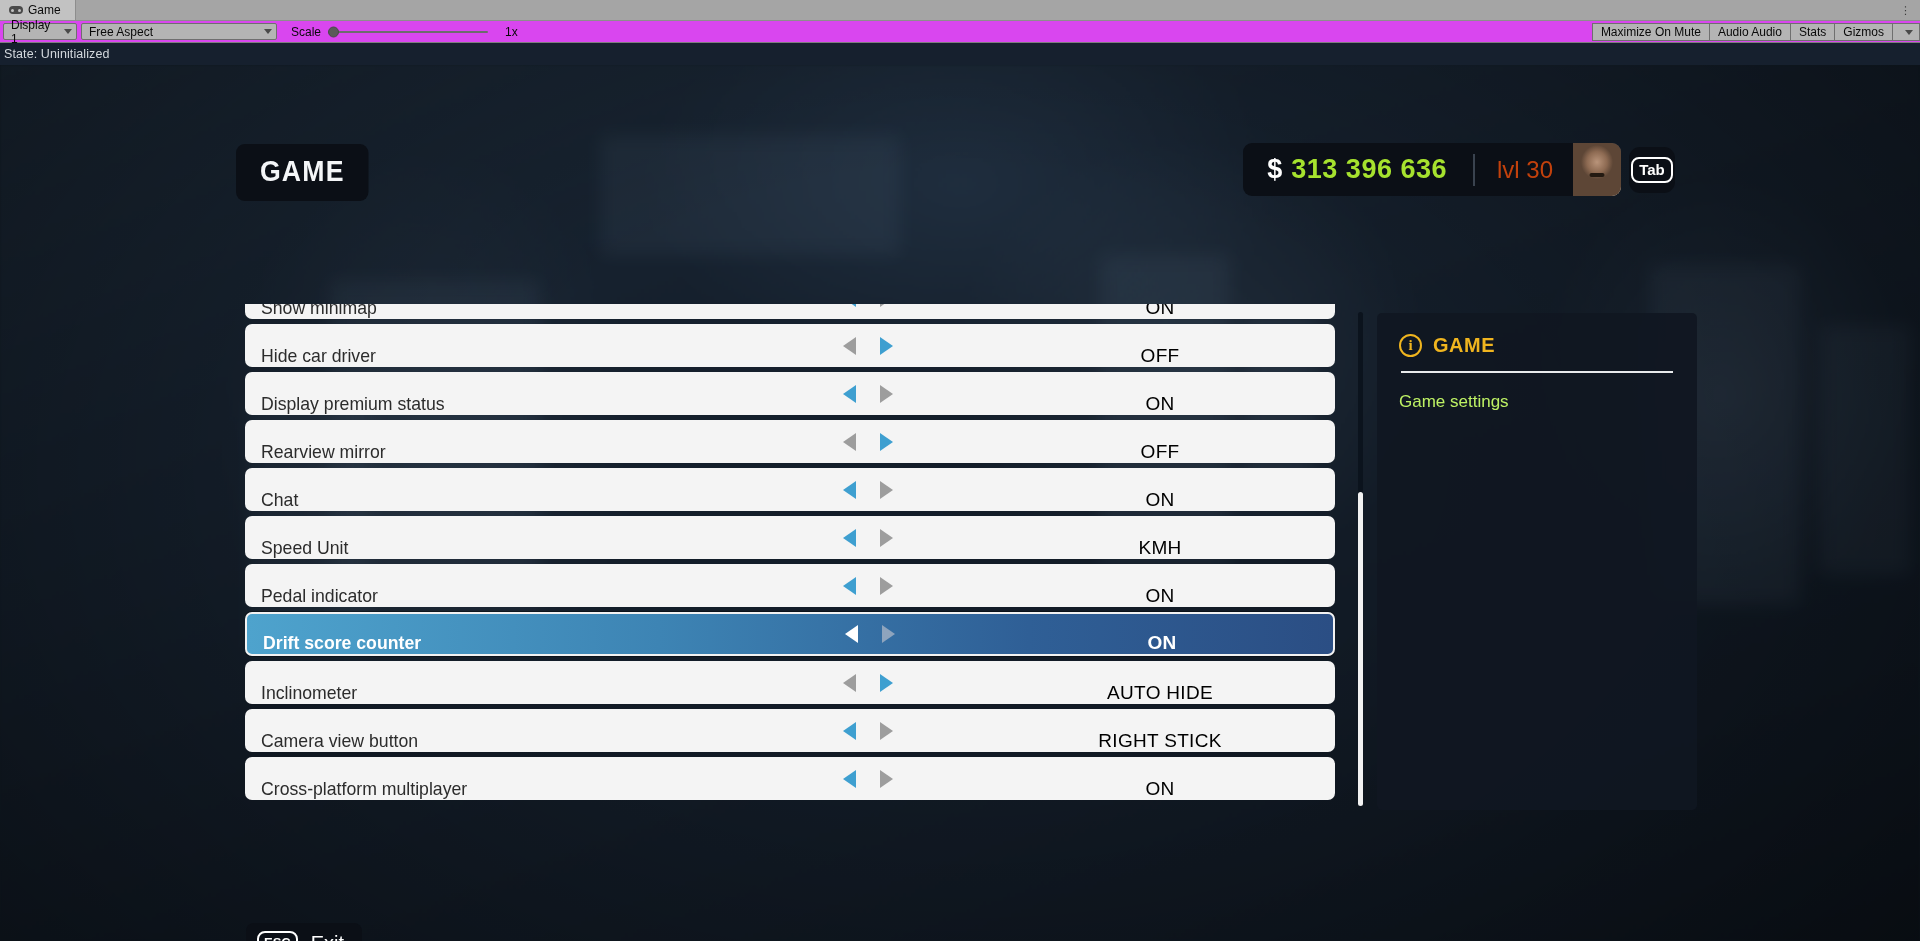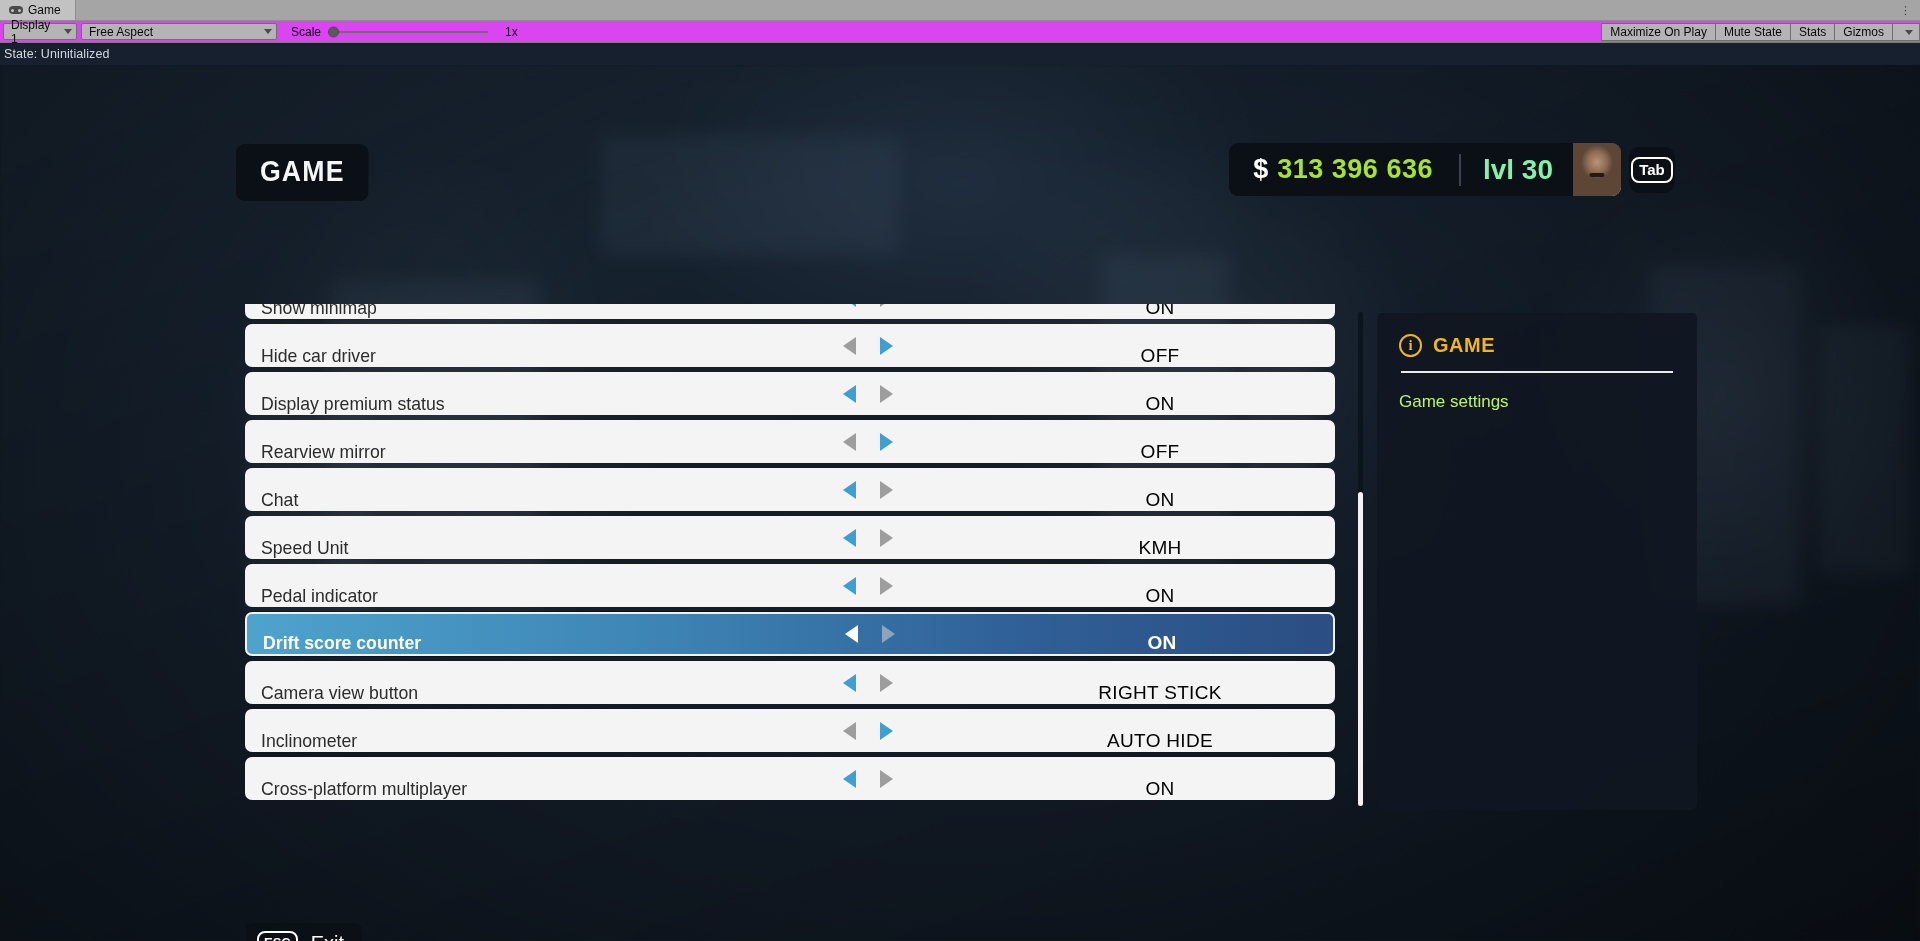"Maximize On Play" div.tb-btn { text: Play -> Mute }
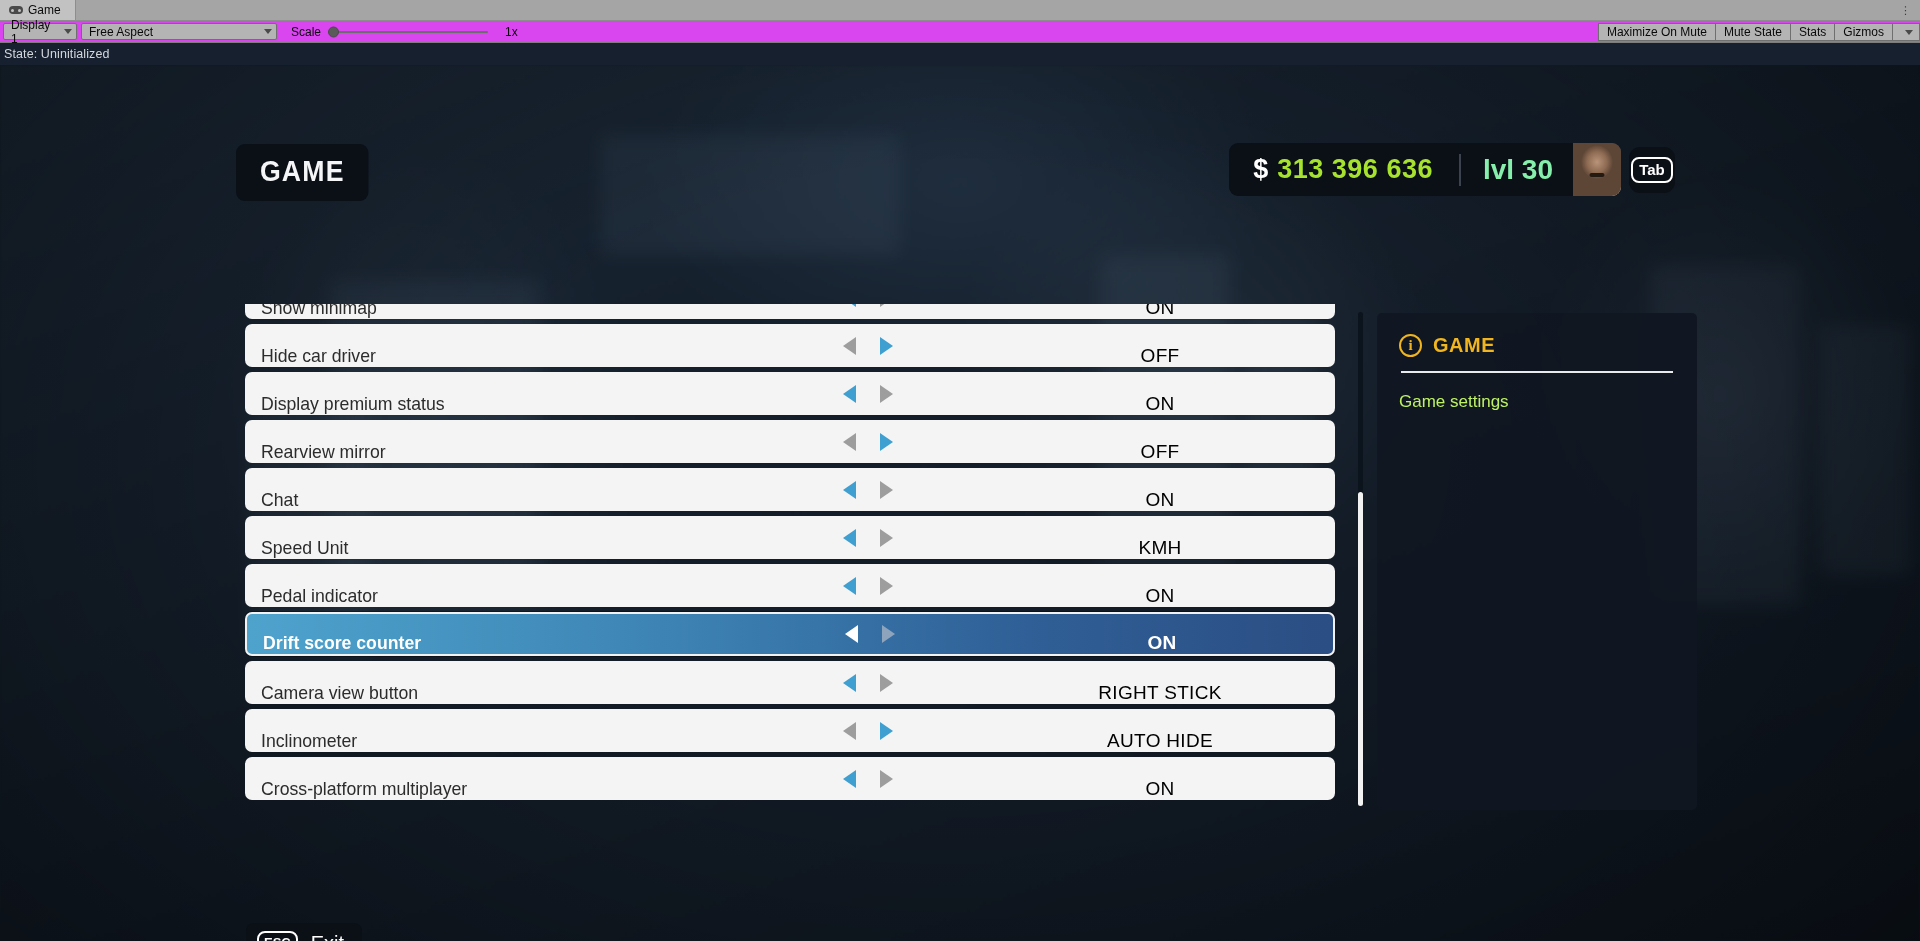"Mute State" div.tb-btn { text: Mute State -> Audio Audio }
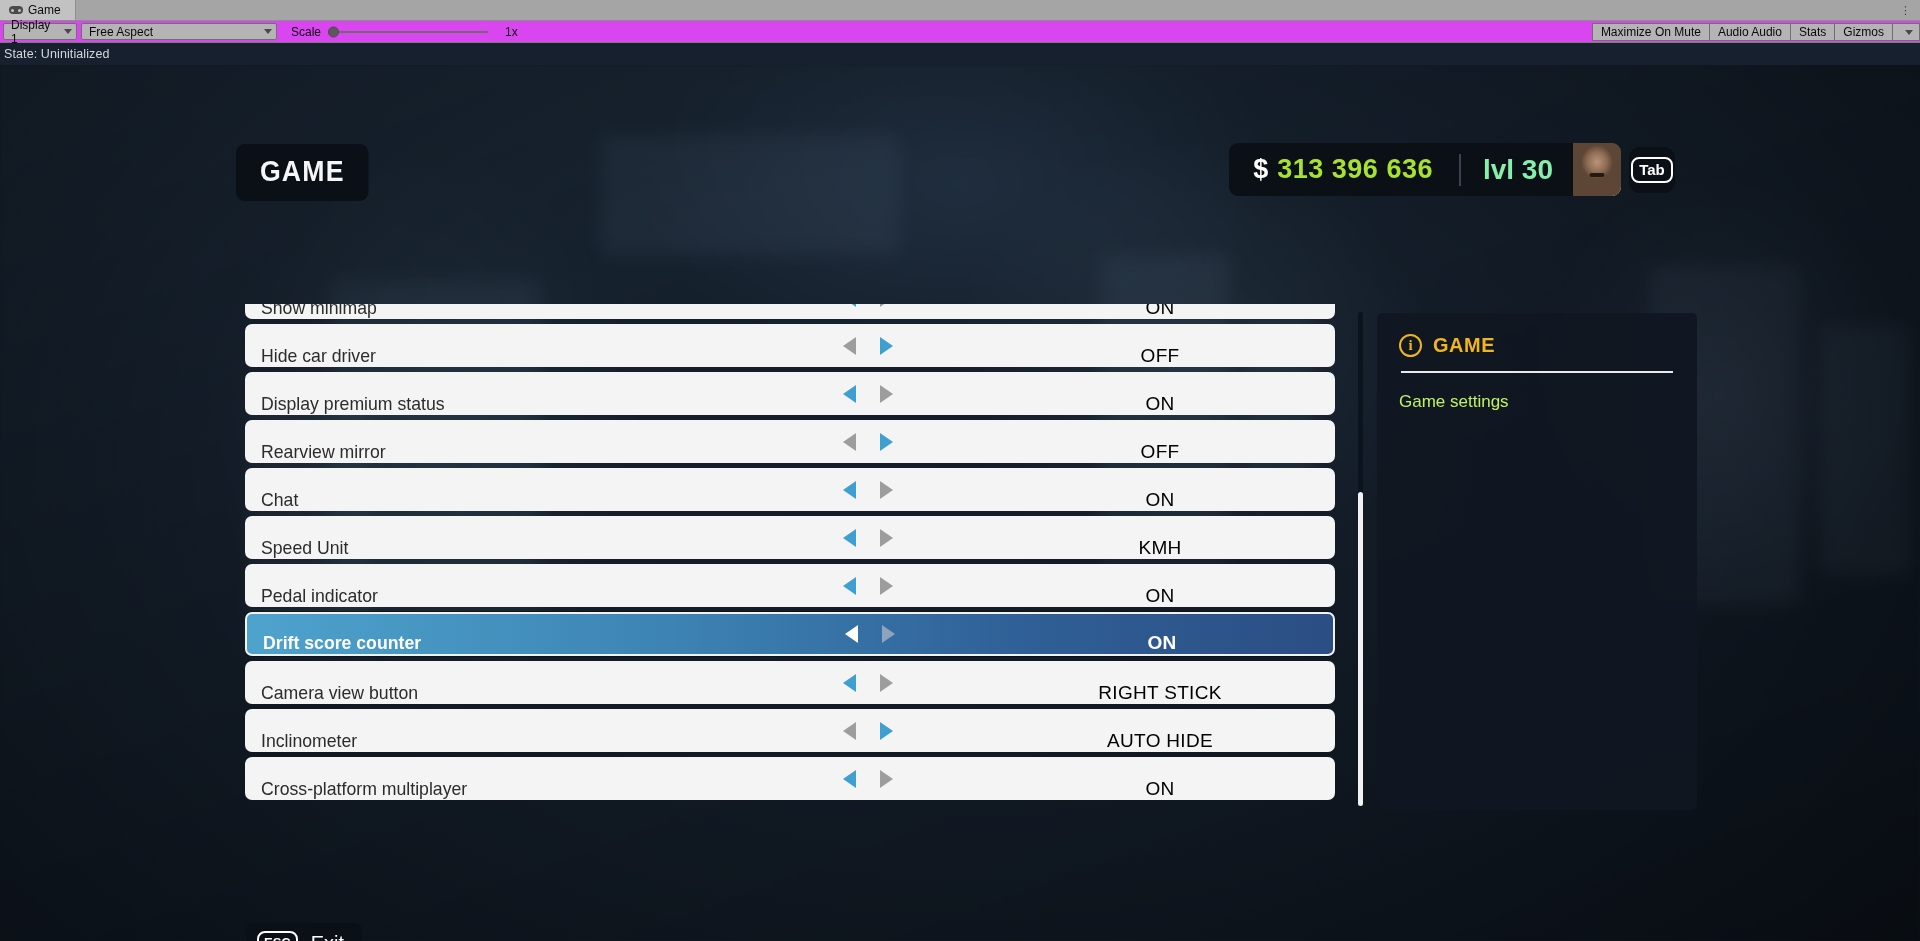"lvl 30" .level { color: #86efac -> #c2410c; font-size: 28px -> 24px; font-weight: bold -> normal }
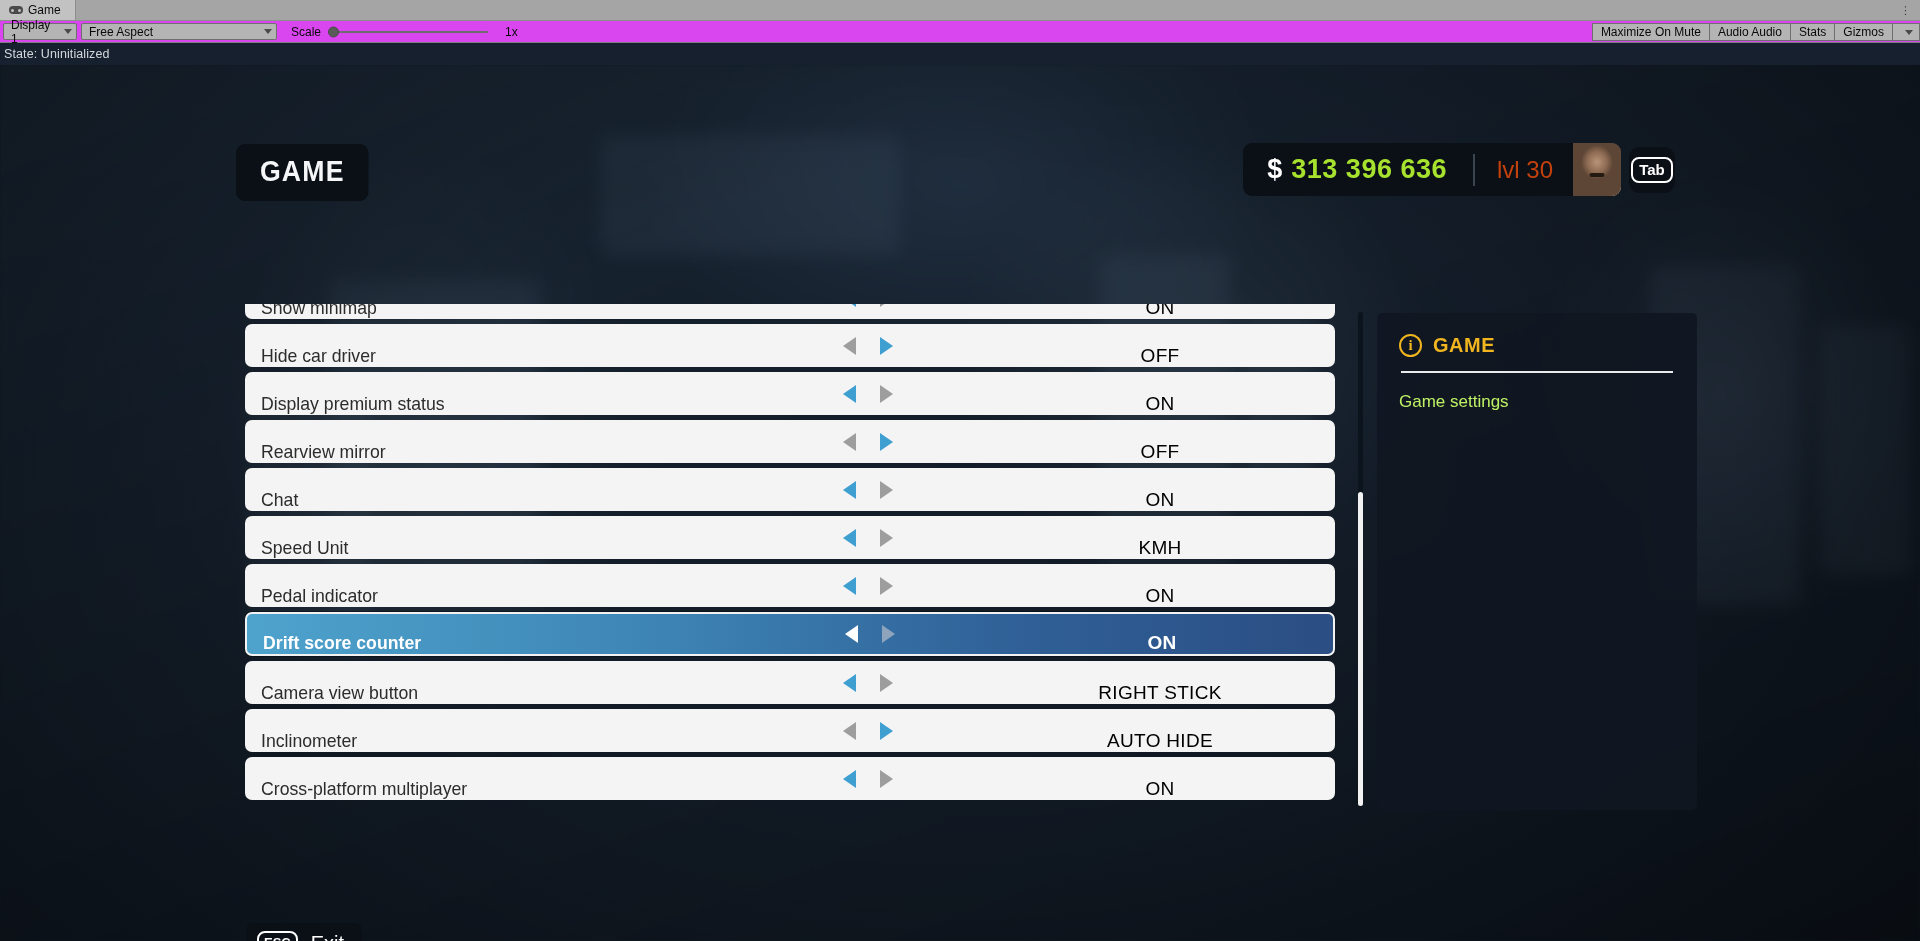"Camera view button" div.row { order: before "Inclinometer" -> after "Inclinometer" }
